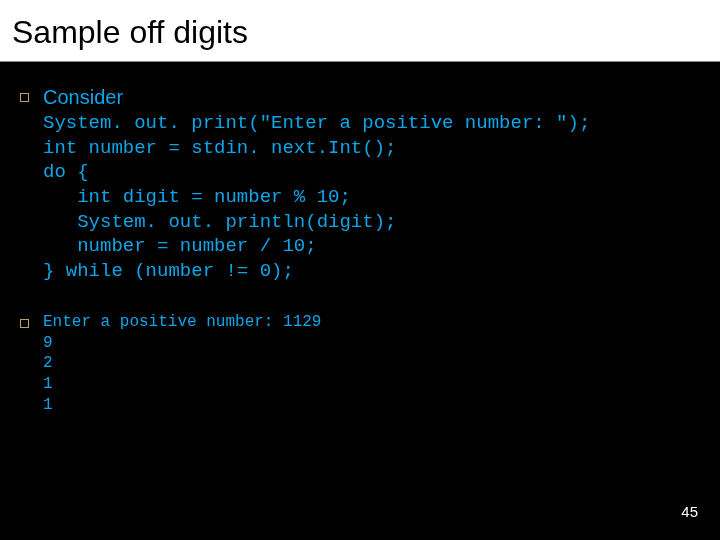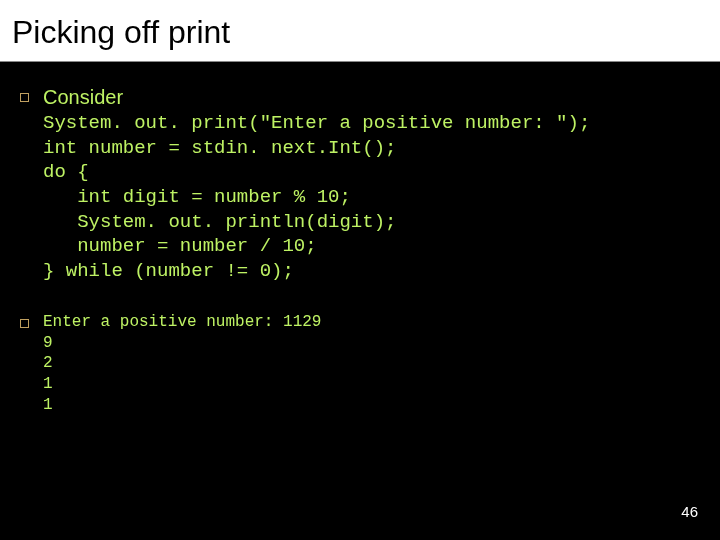"Picking off print" h1.title { text: Picking off print -> Sample off digits }
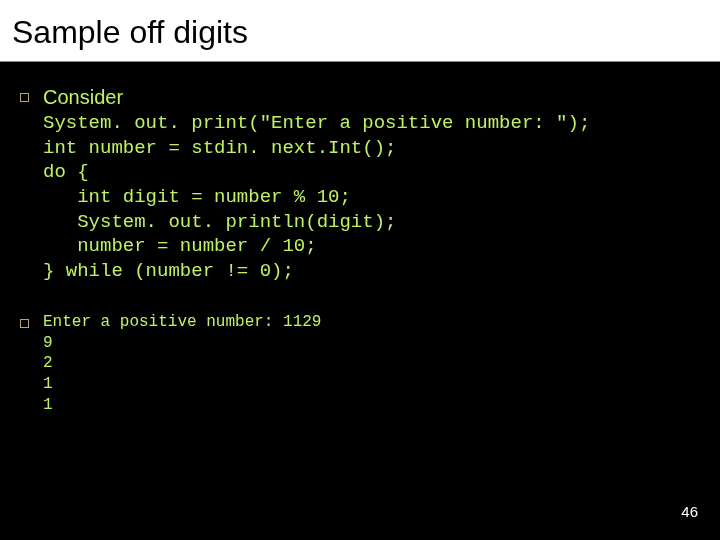"Consider" .content { color: #bef264 -> #0ea5e9 }
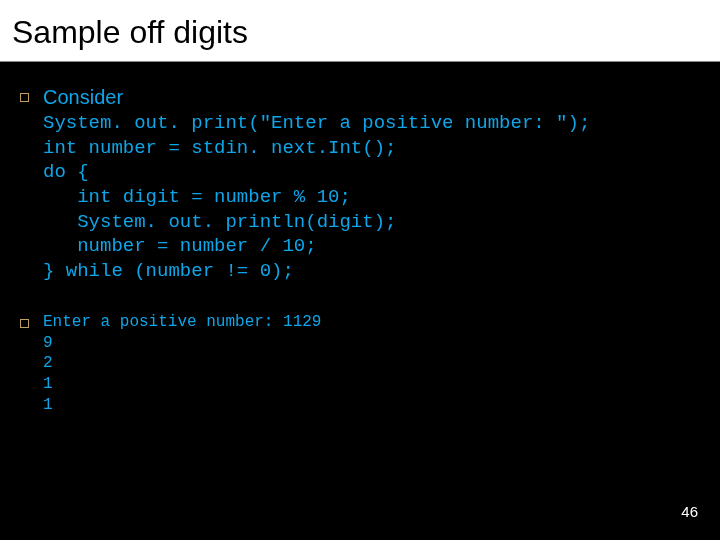"46" div.page-num { text: 46 -> 45 }
